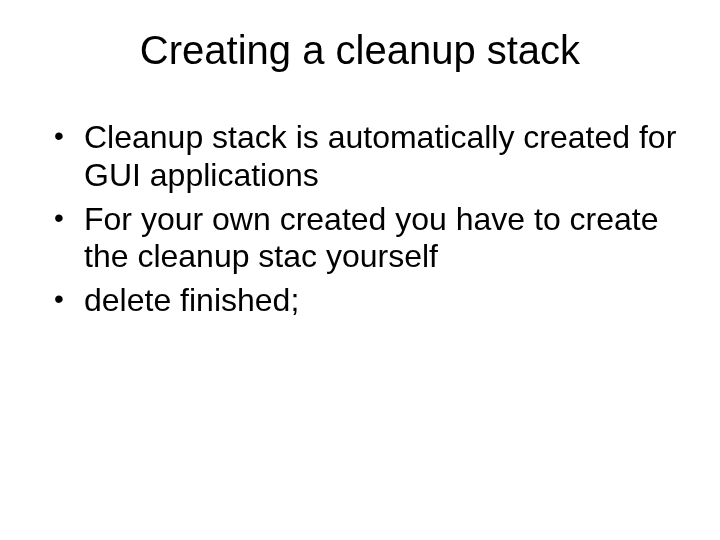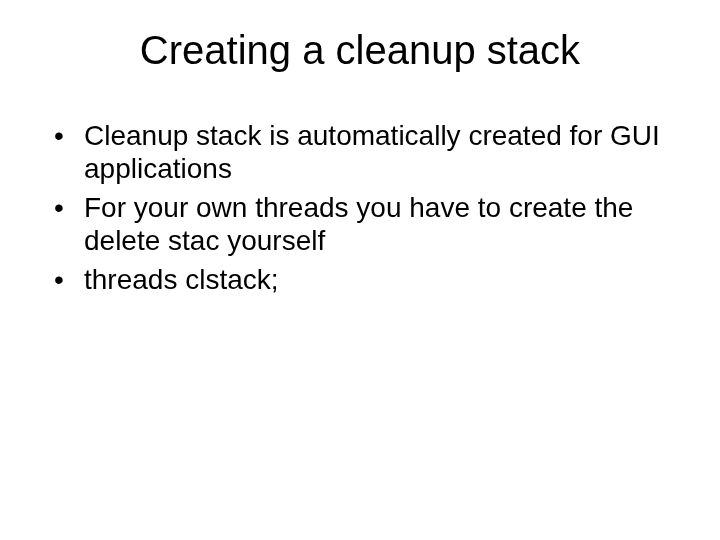"Cleanup stack is automatically created" ul.bullets li { font-size: 28px -> 32px }
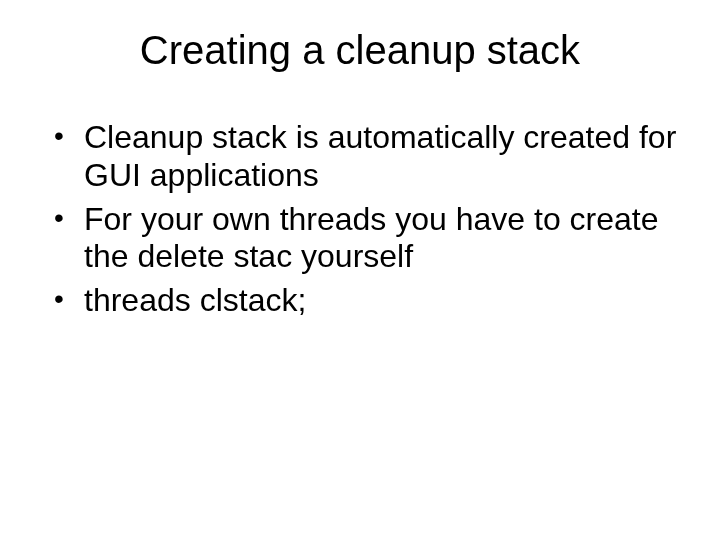"For your own threads you" li { text: threads you have to create the delete -> created you have to create the cleanup }
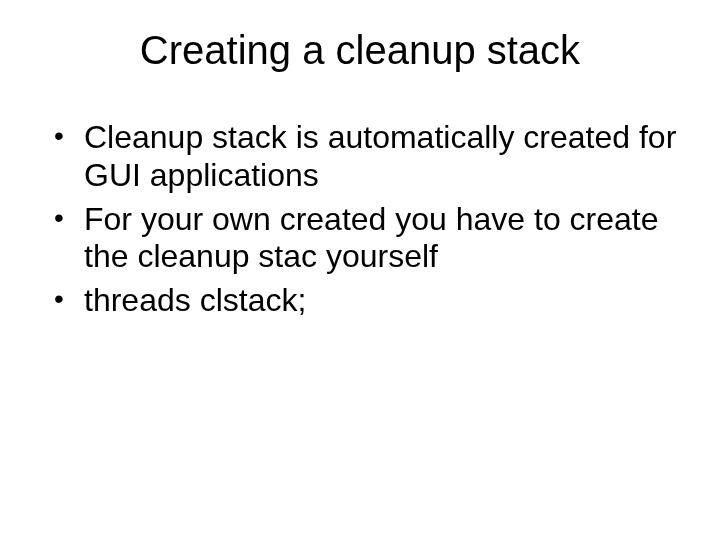"threads clstack;" li { text: threads clstack -> delete finished }
